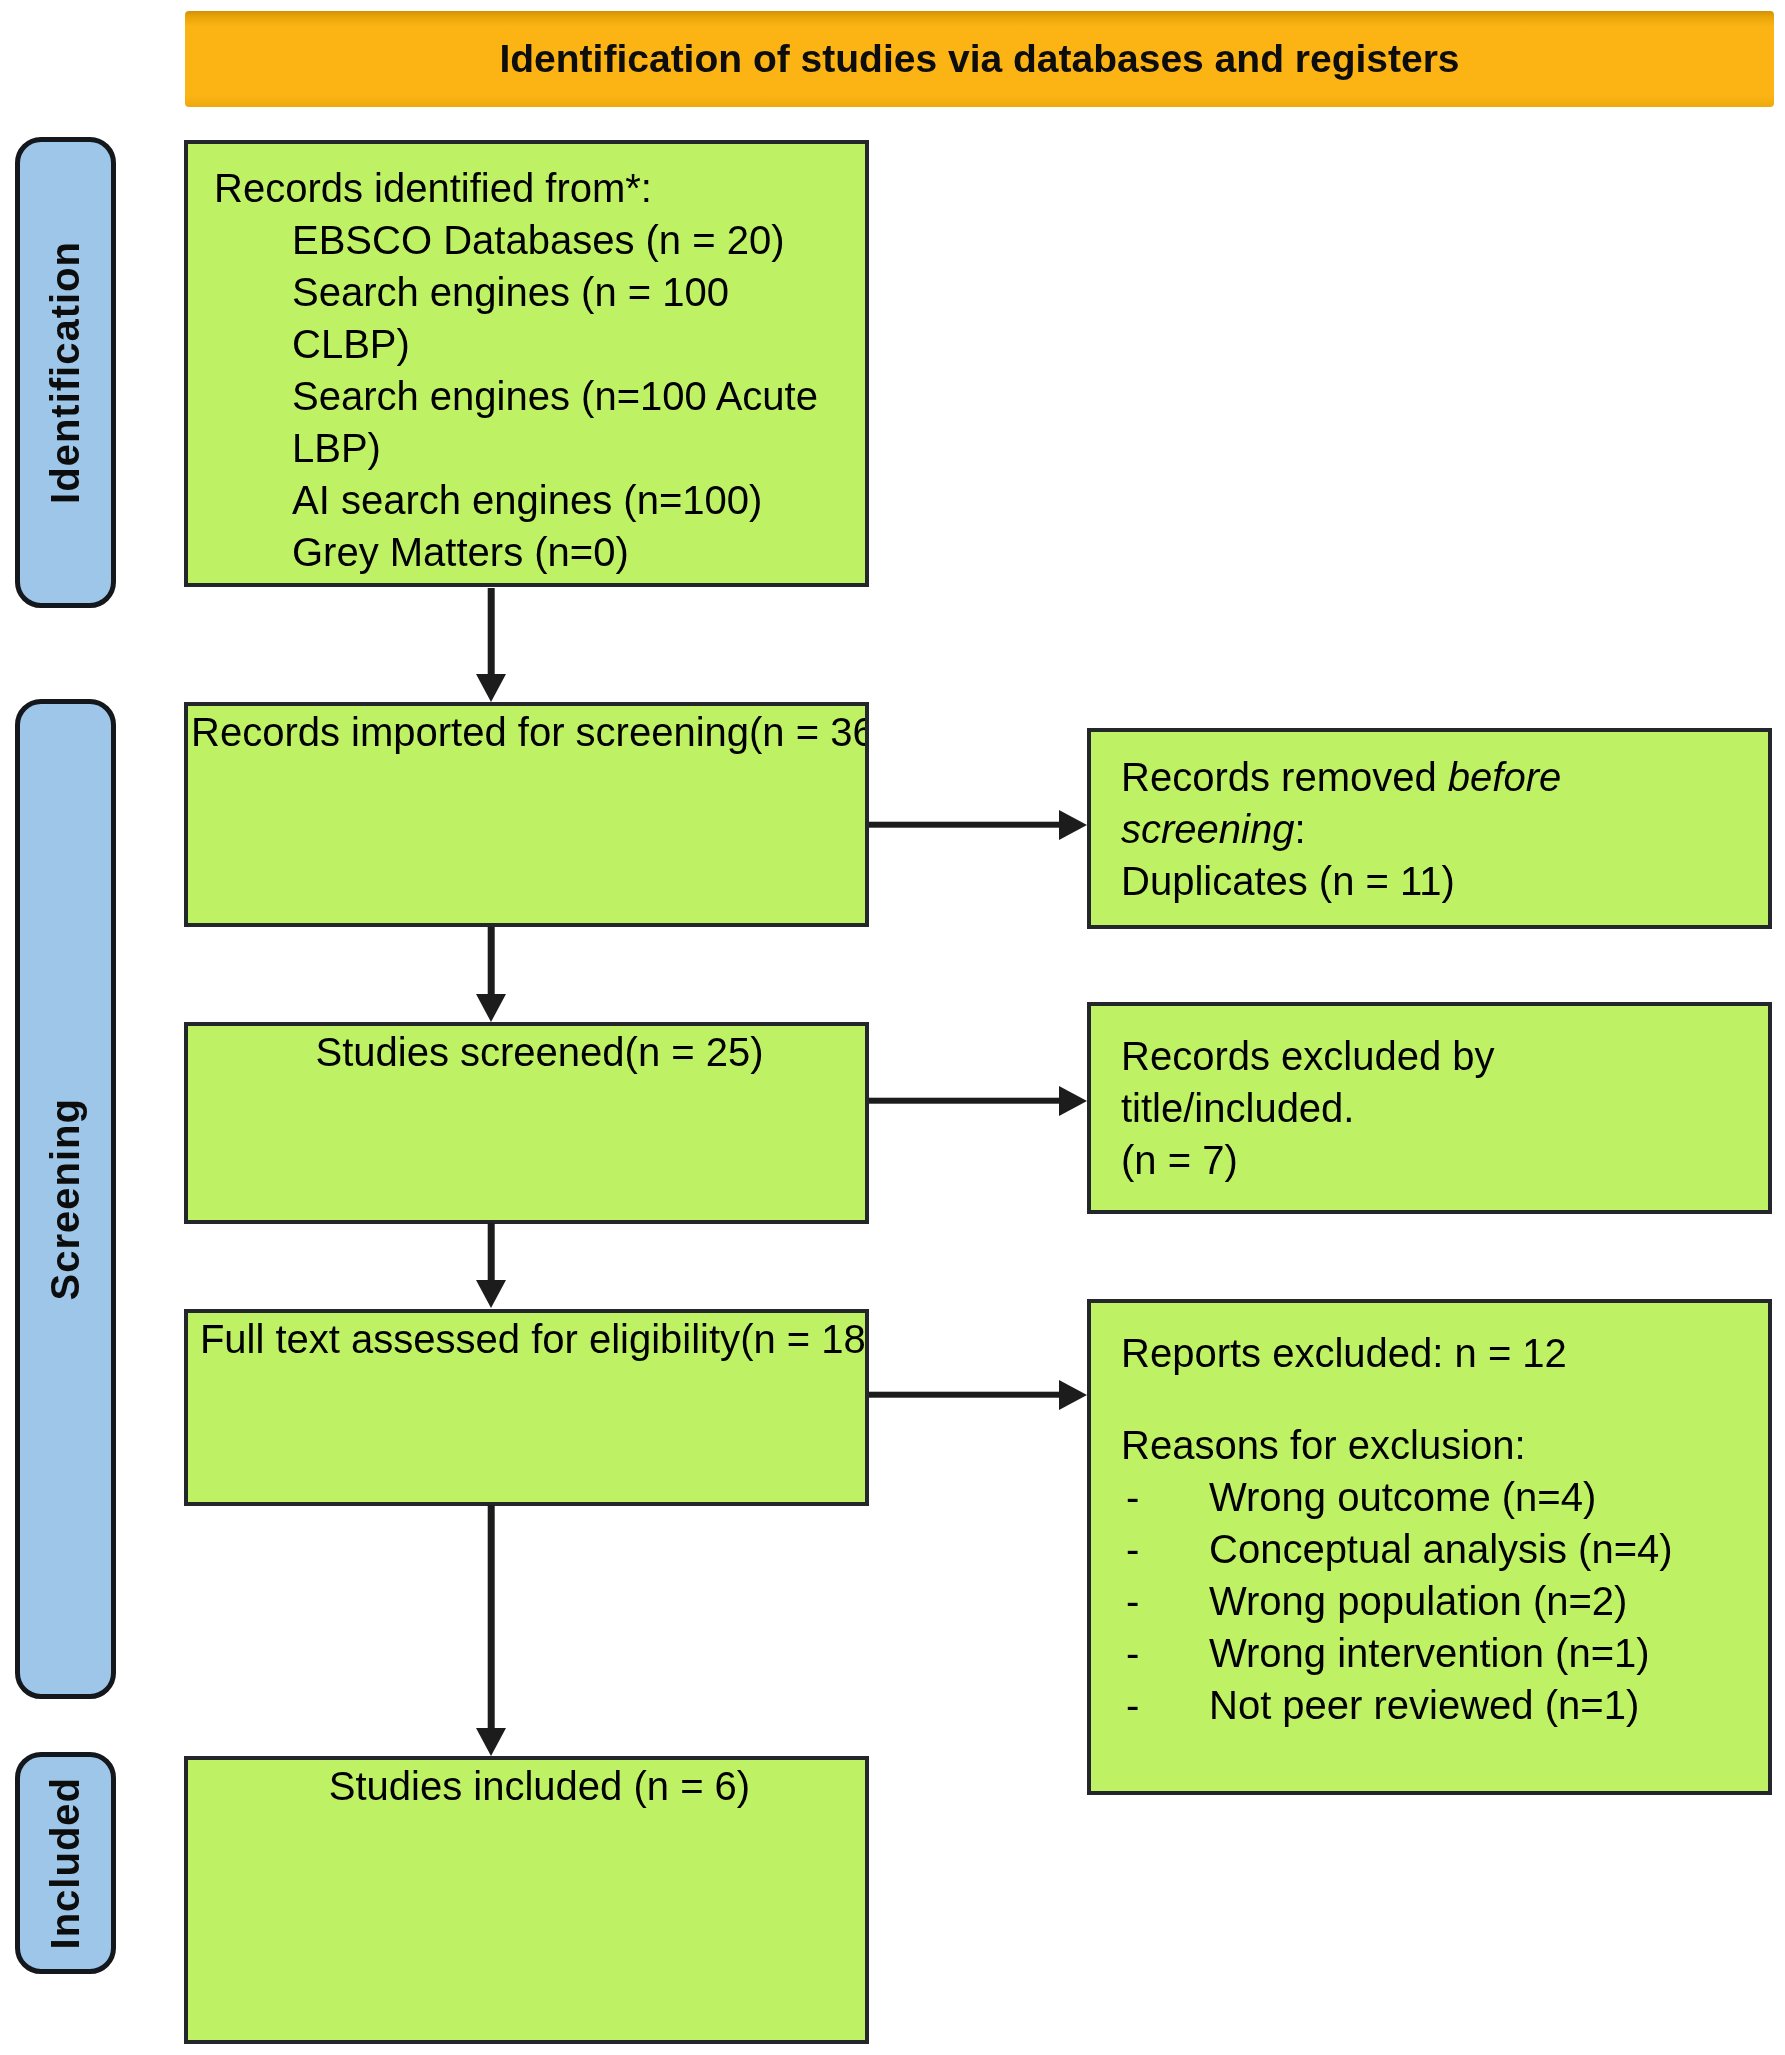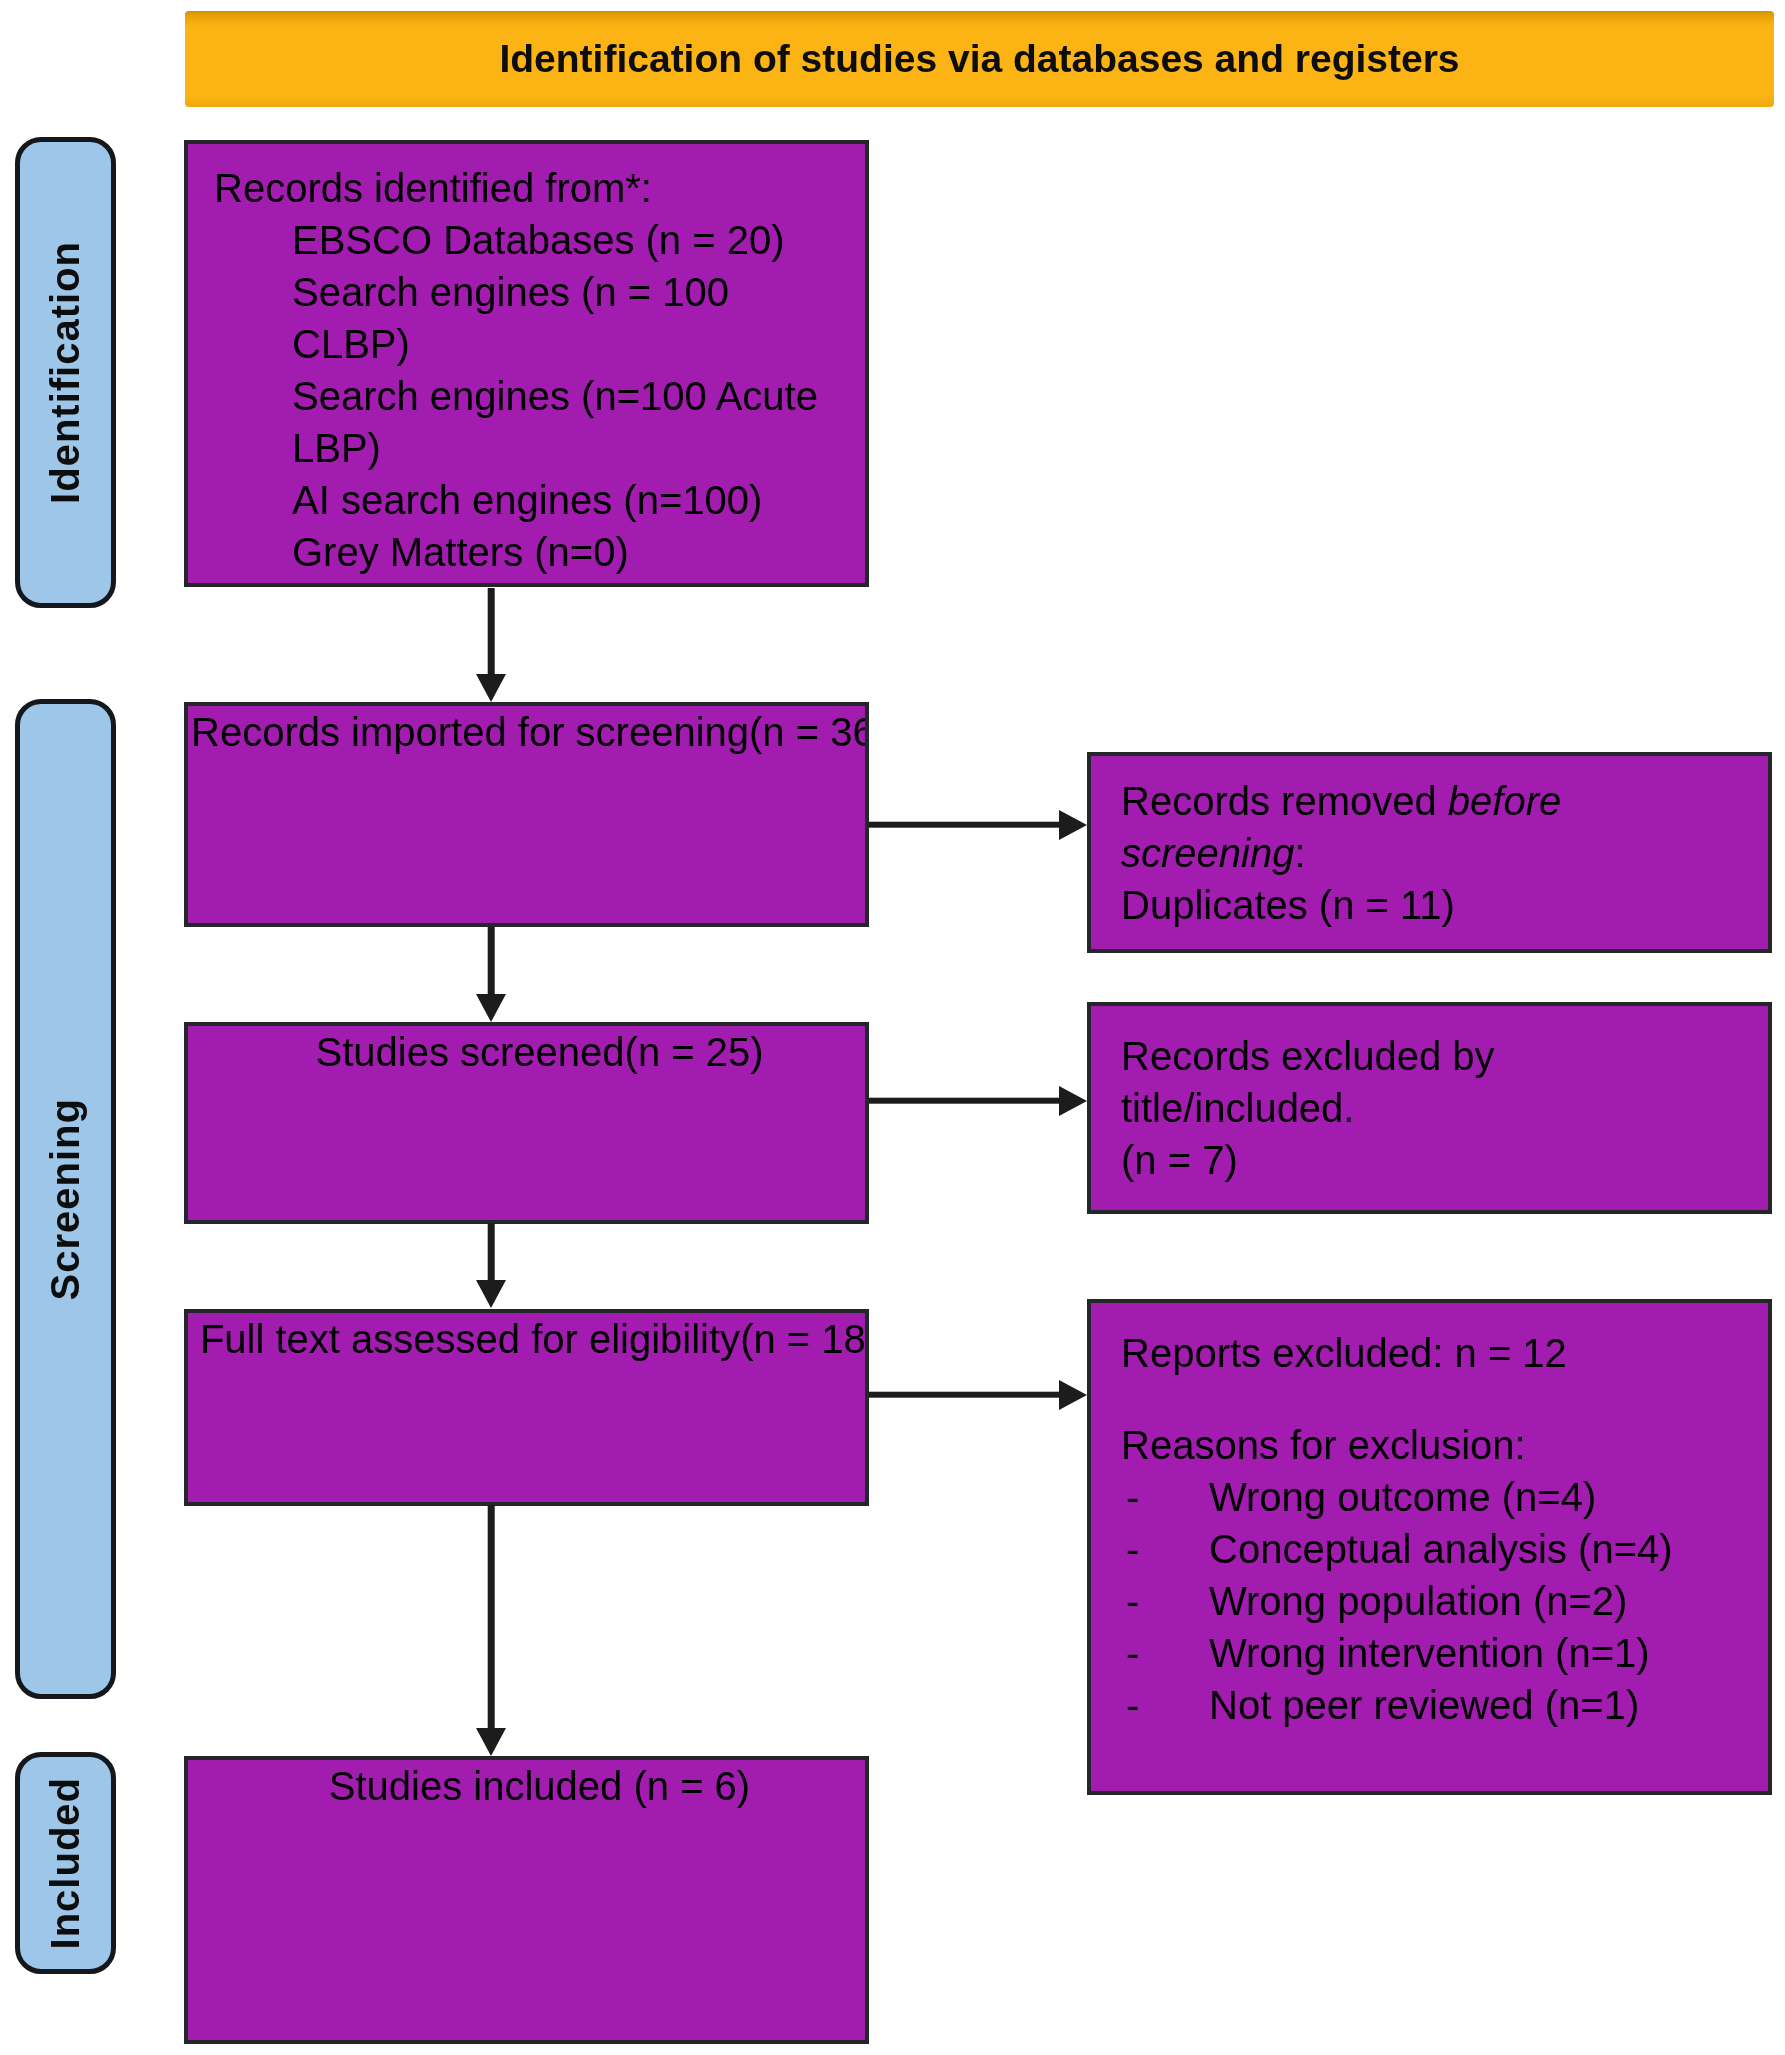"Records identified from*:" .wbox { background: #a21caf -> #bef264 }
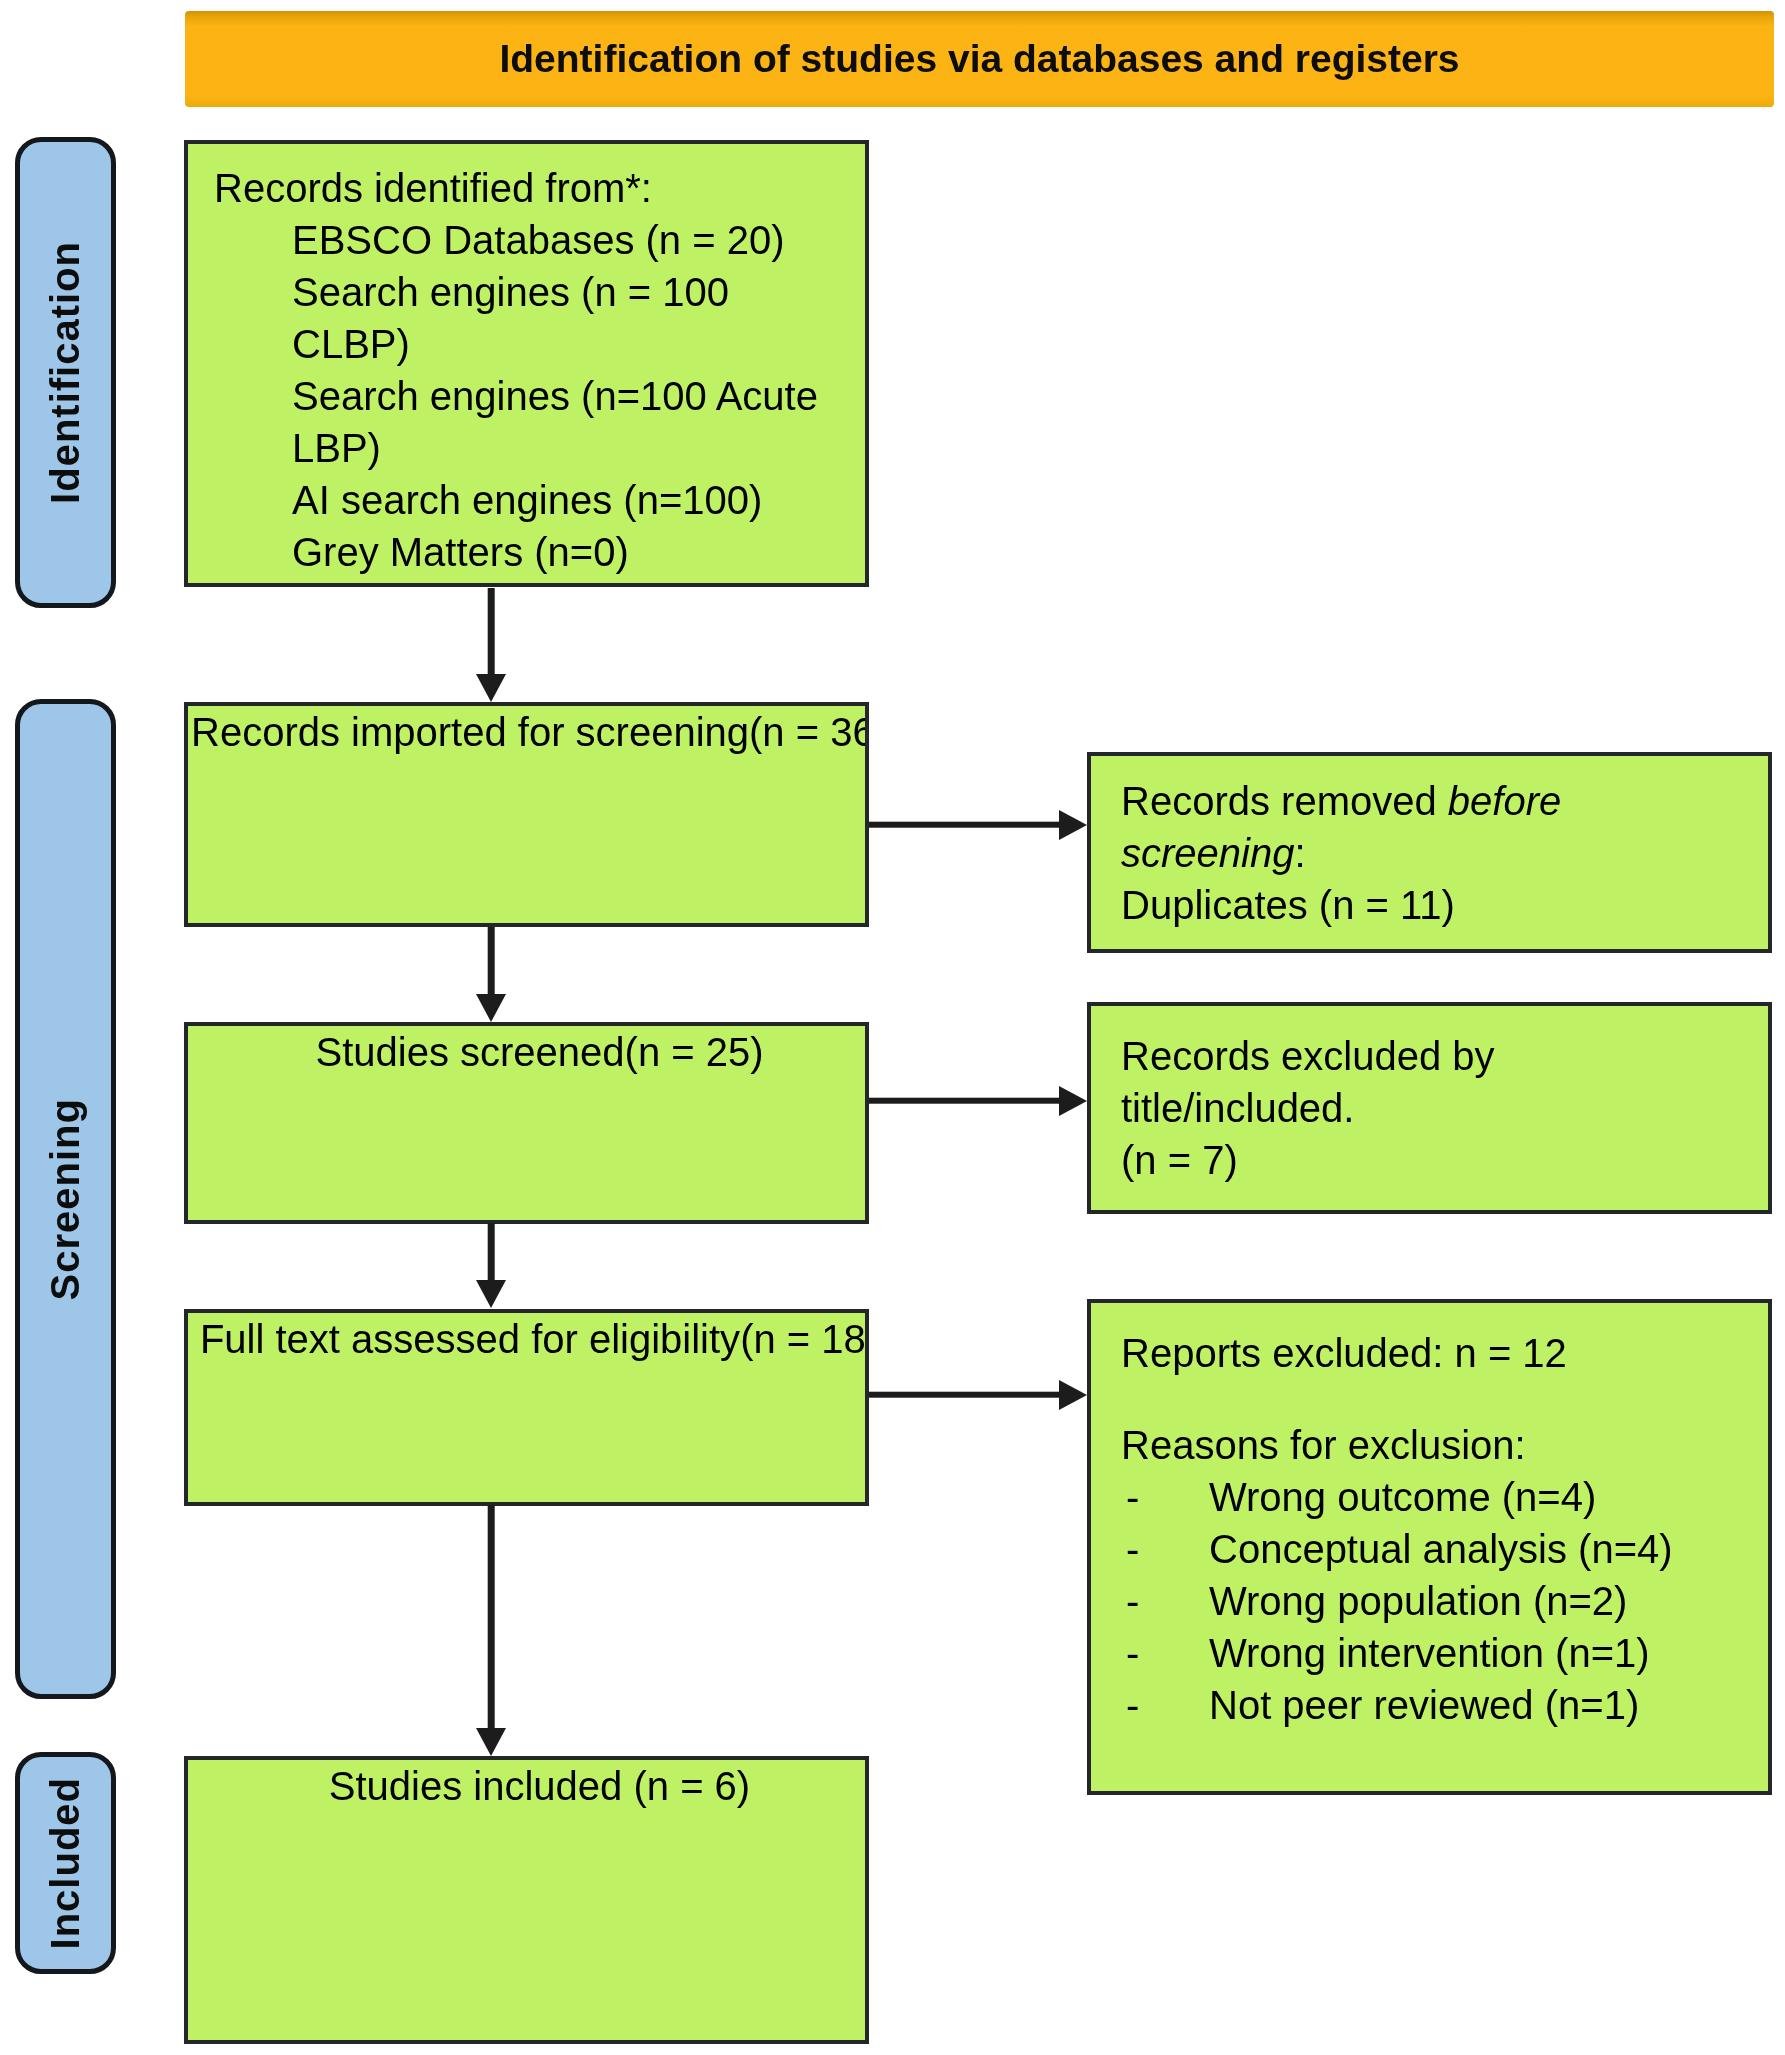"Records removed before" .box-removed { margin-top: 24px -> none }
